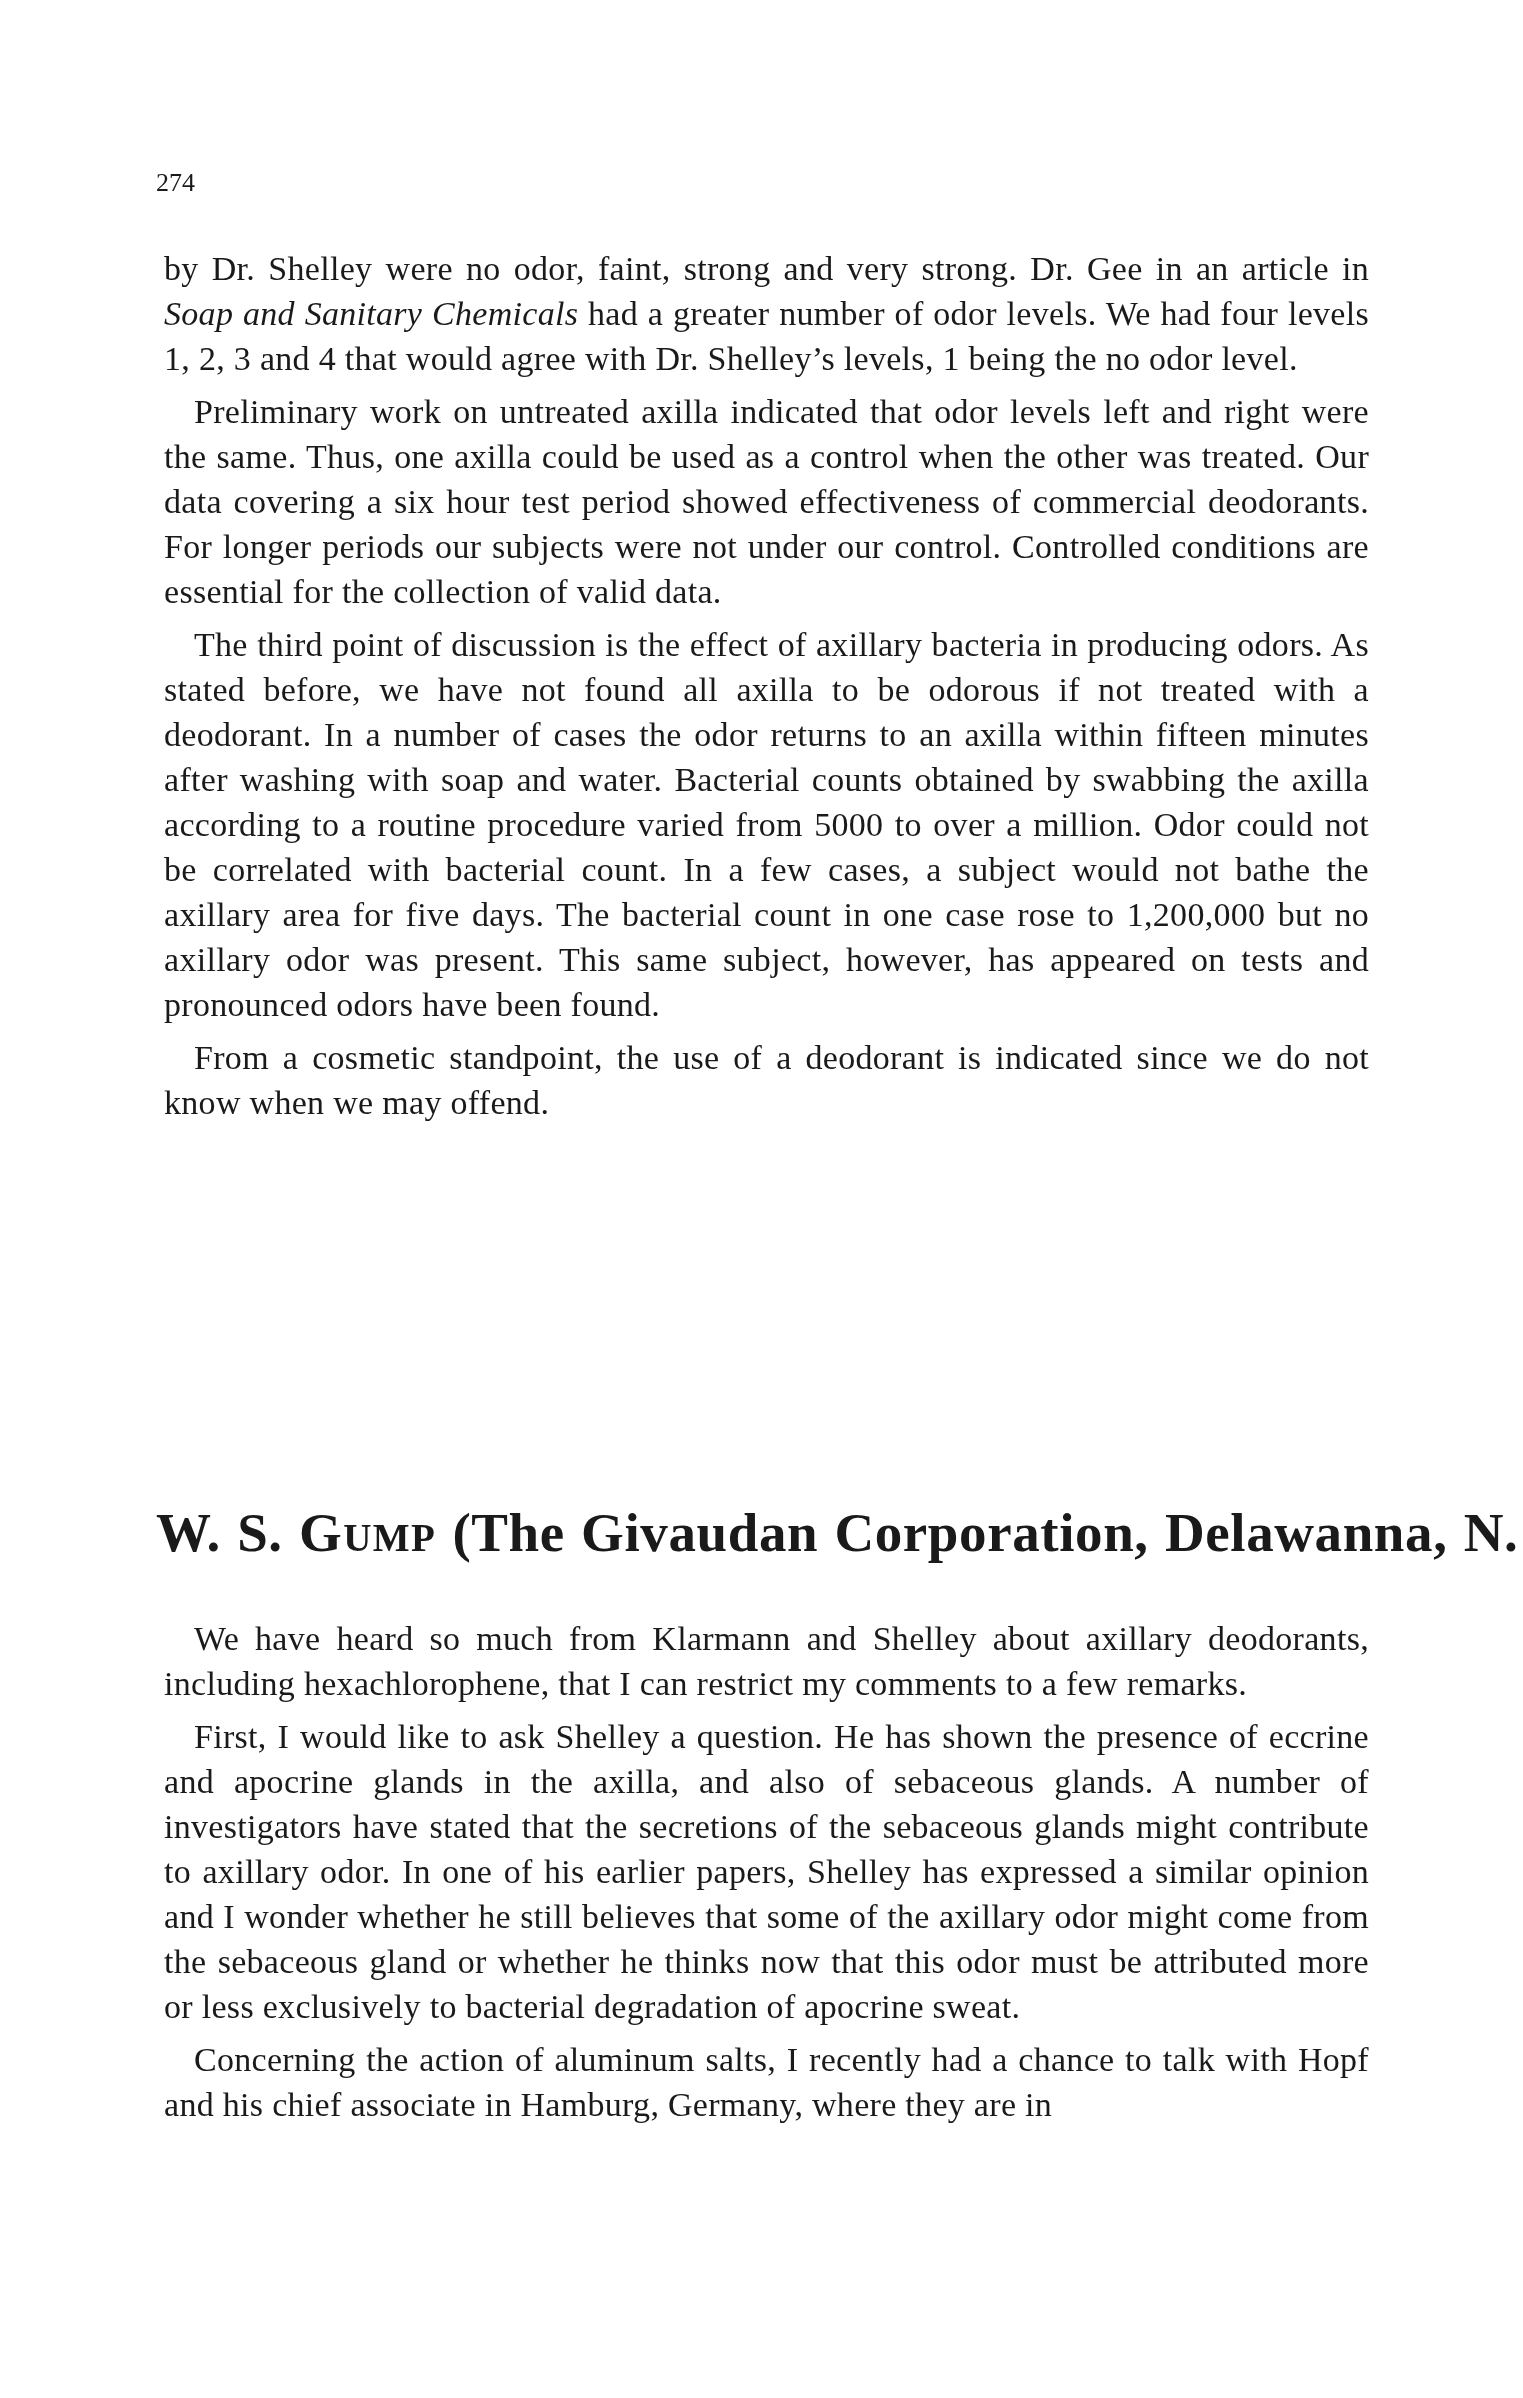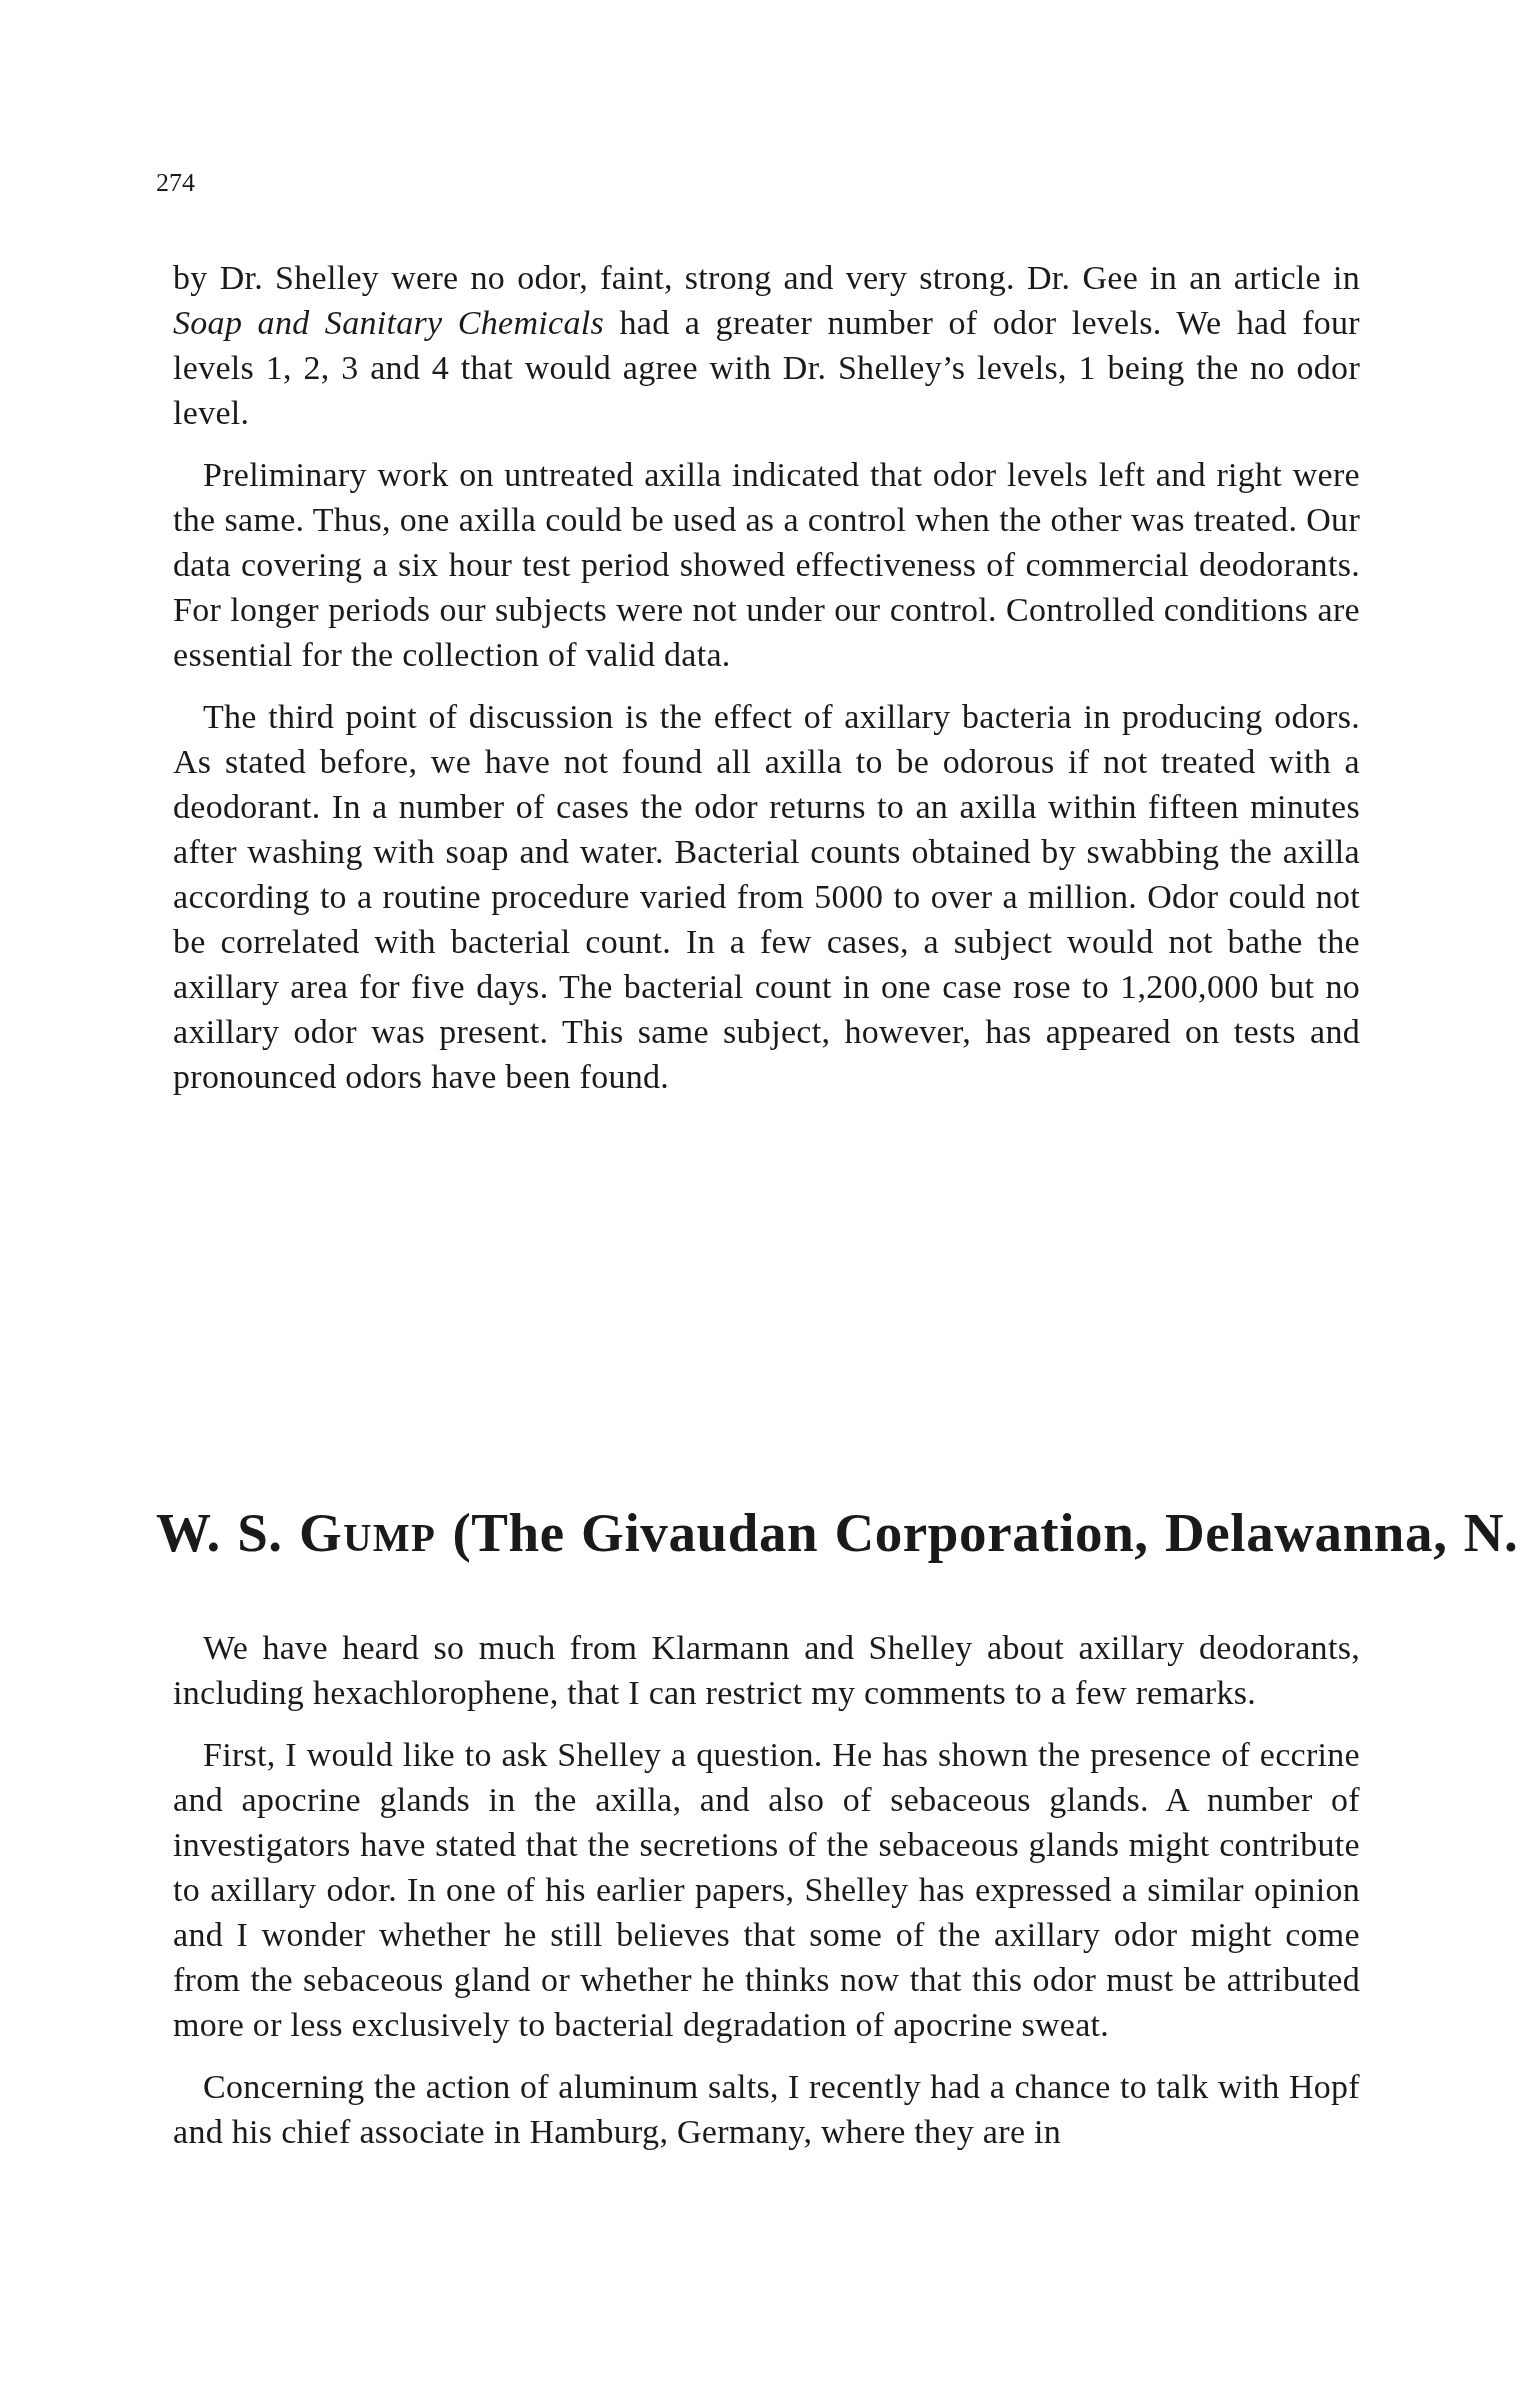"by Dr. Shelley were no" .body-block p { margin: 17px -> 8px }
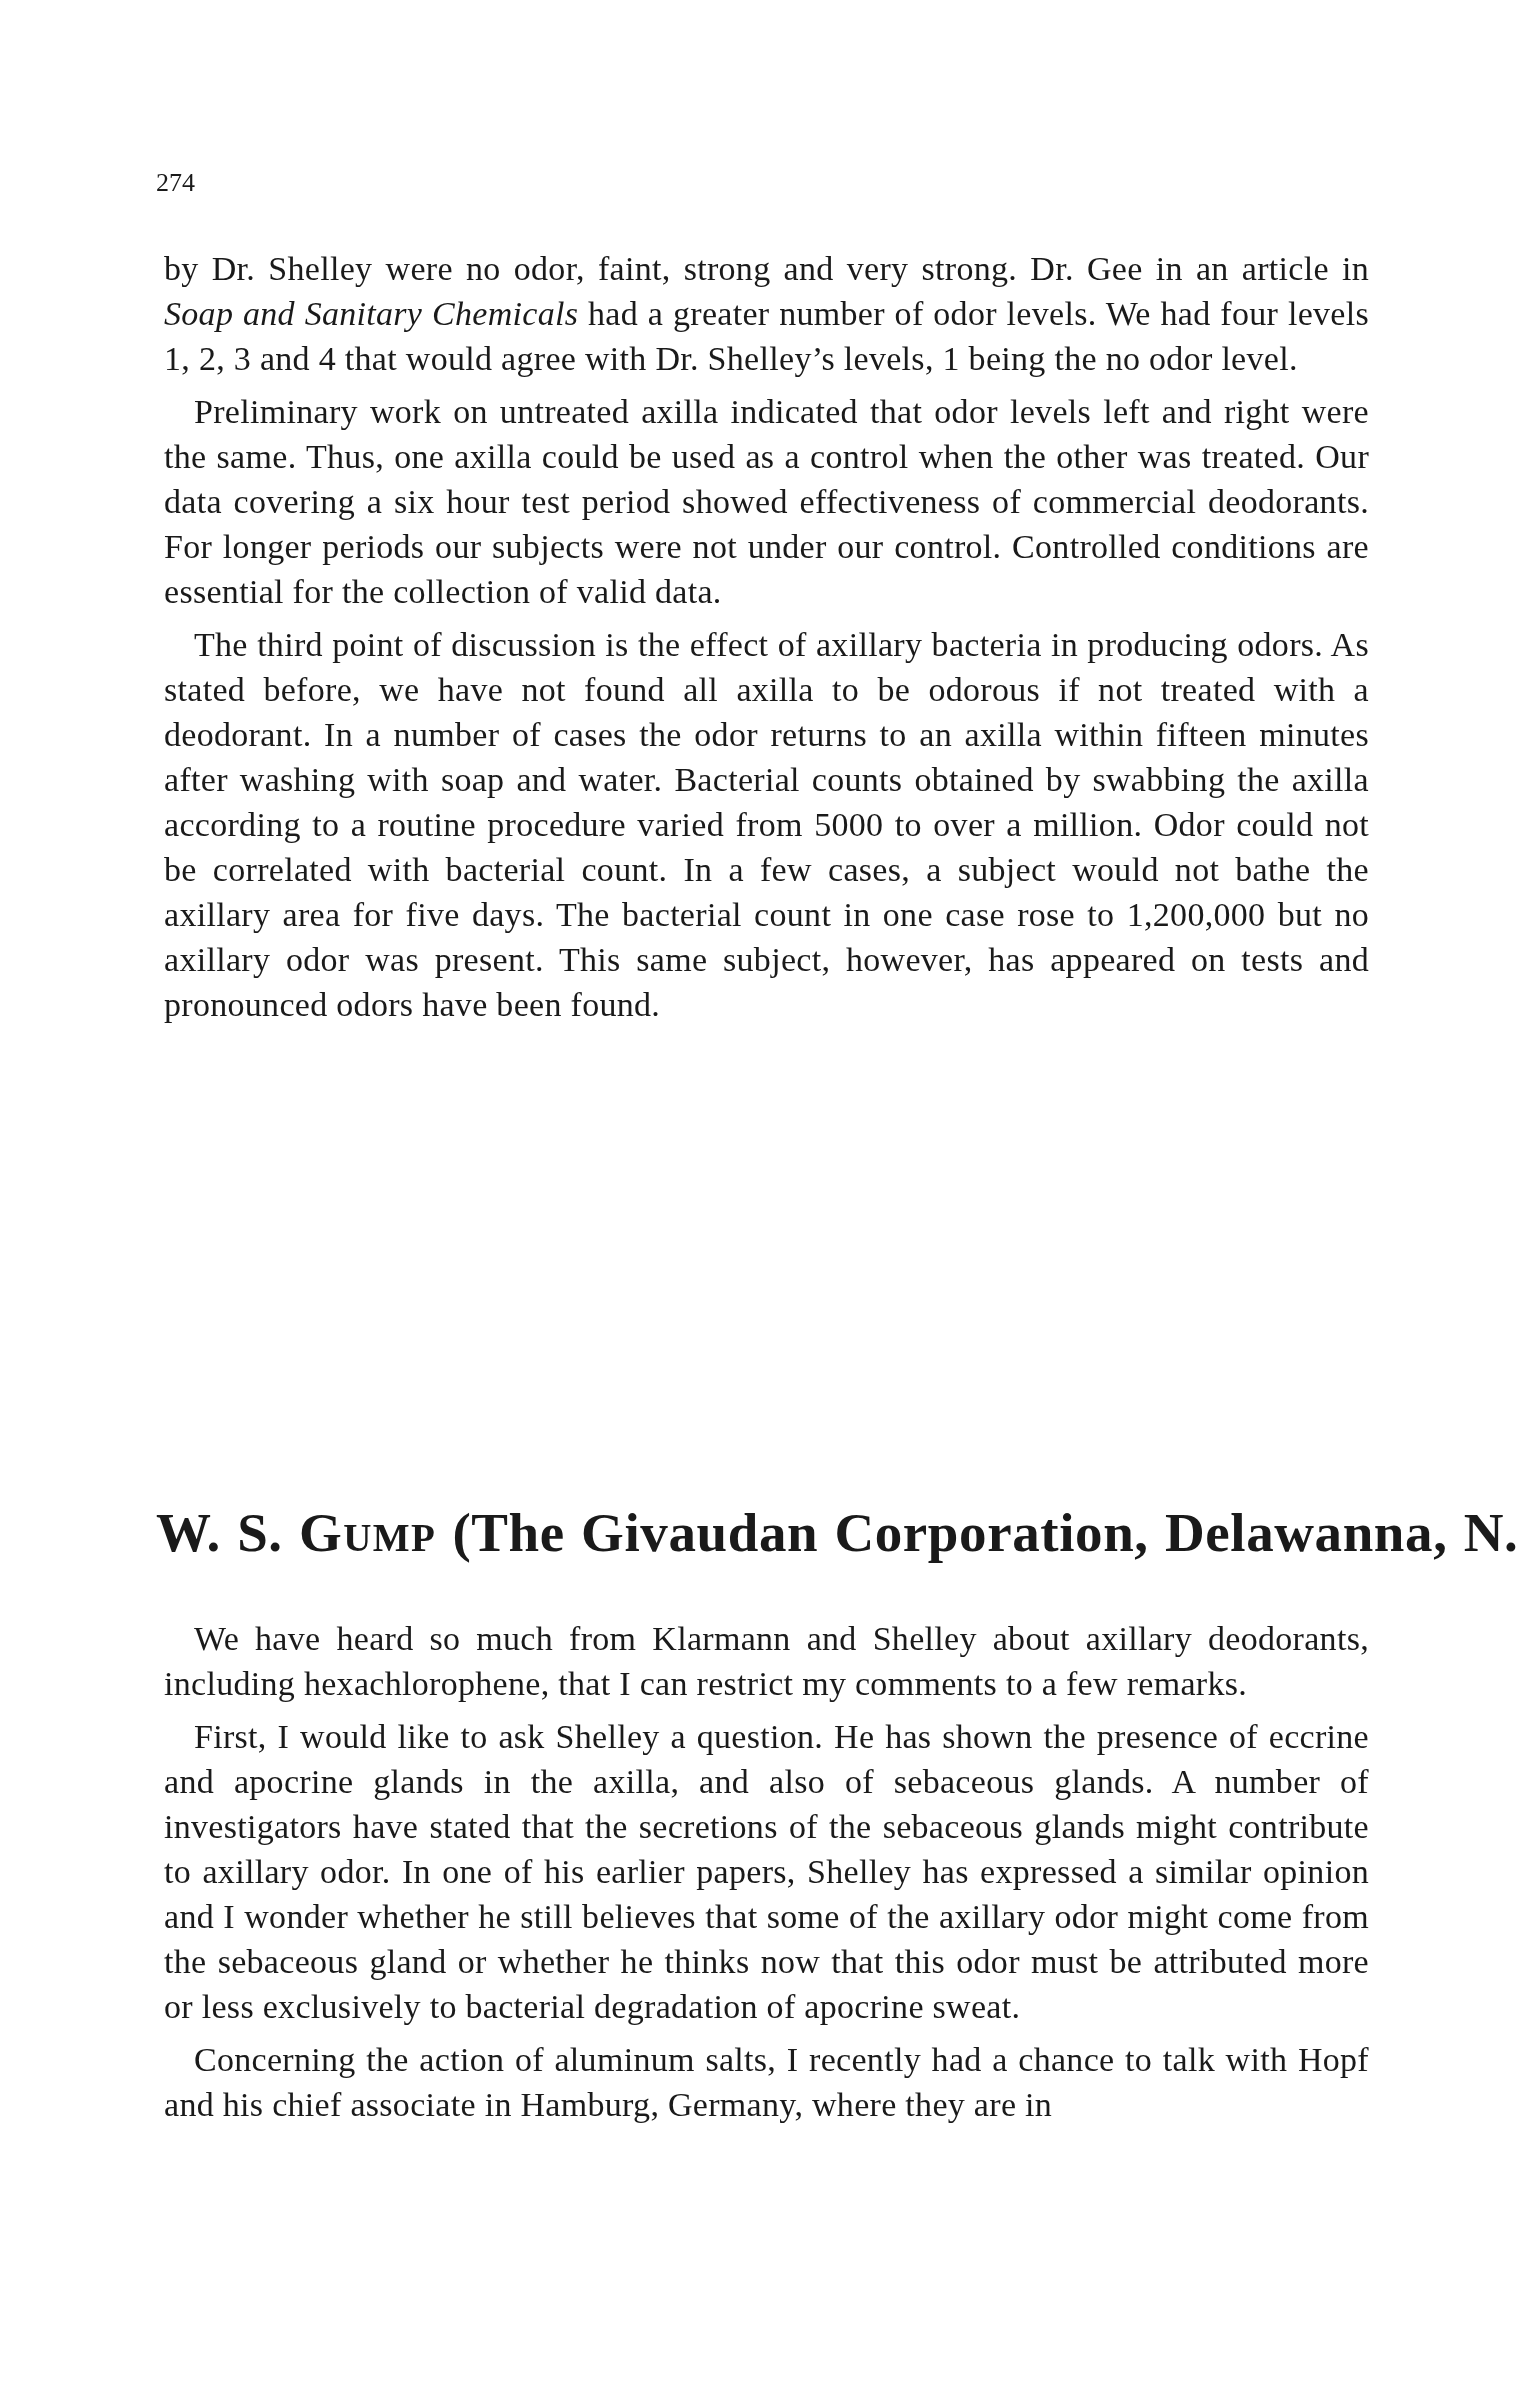"From a cosmetic standpoint, the" p { html: none -> <p><span>From a cosmetic standpoint, the use of a deodorant is indicated since we do not know when we may offend.</span></p> }
